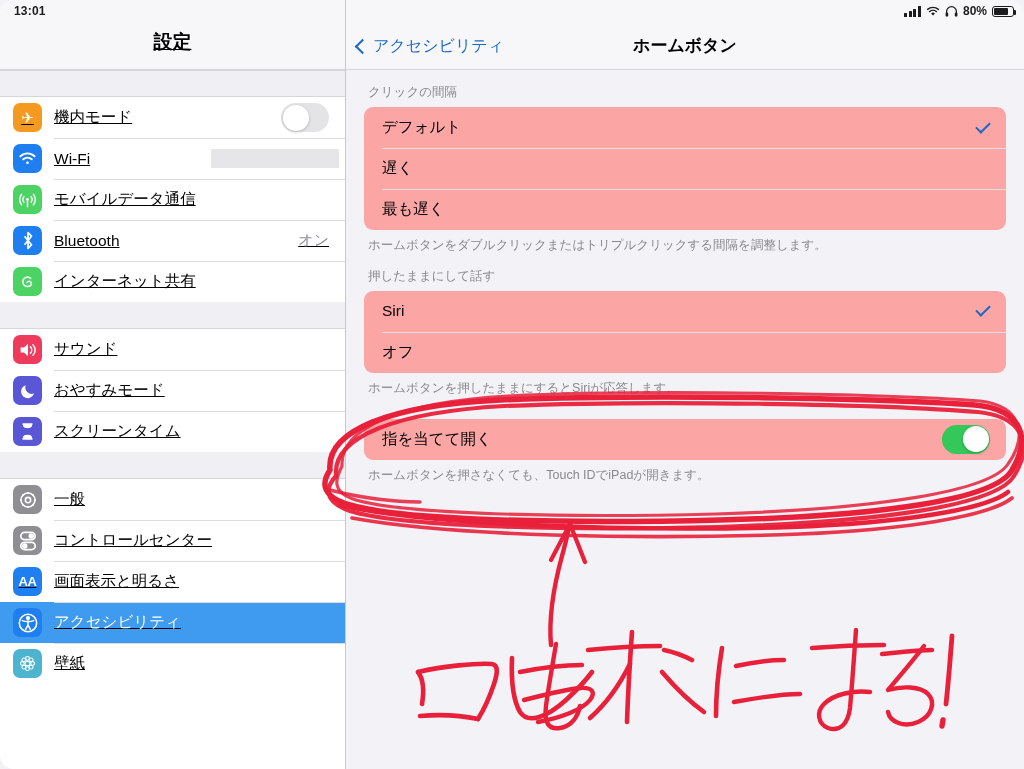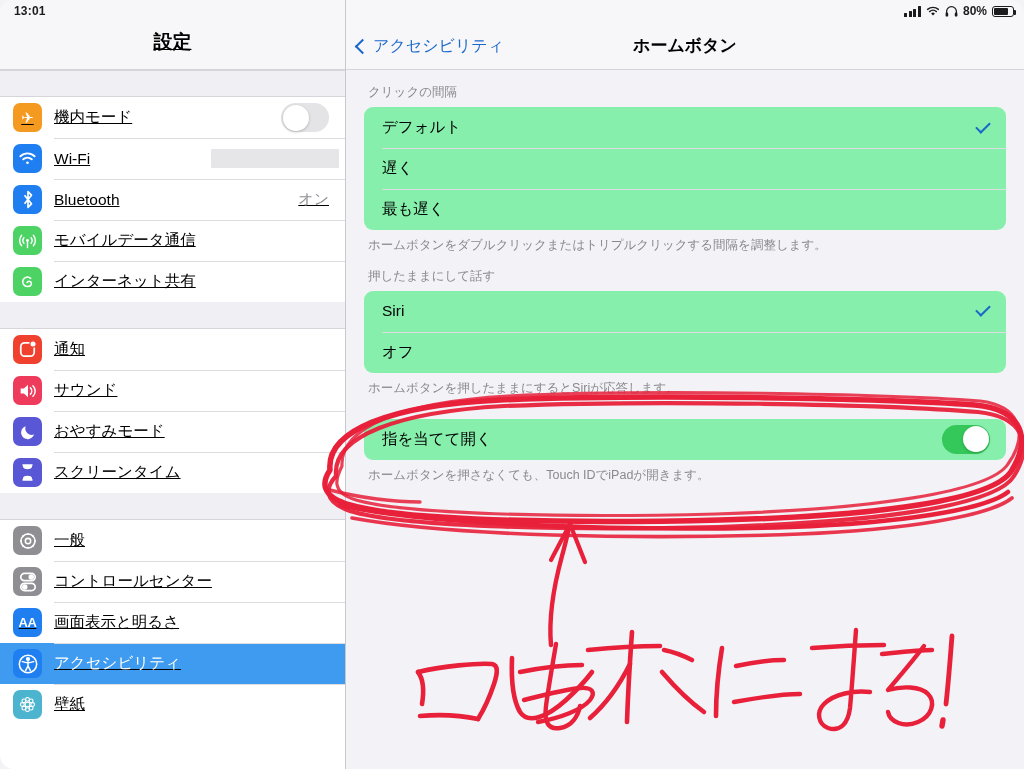"デフォルト" .card { background: #86efac -> #fca5a5 }
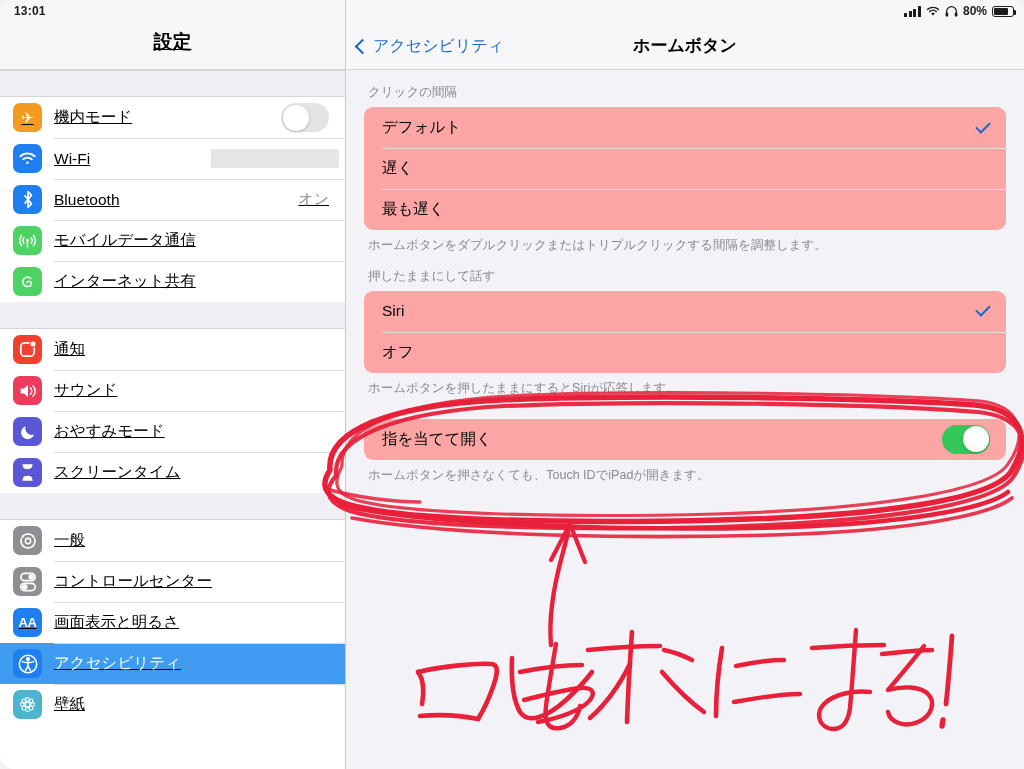"Bluetooth" div.srow { order: before "モバイルデータ通信" -> after "モバイルデータ通信" }
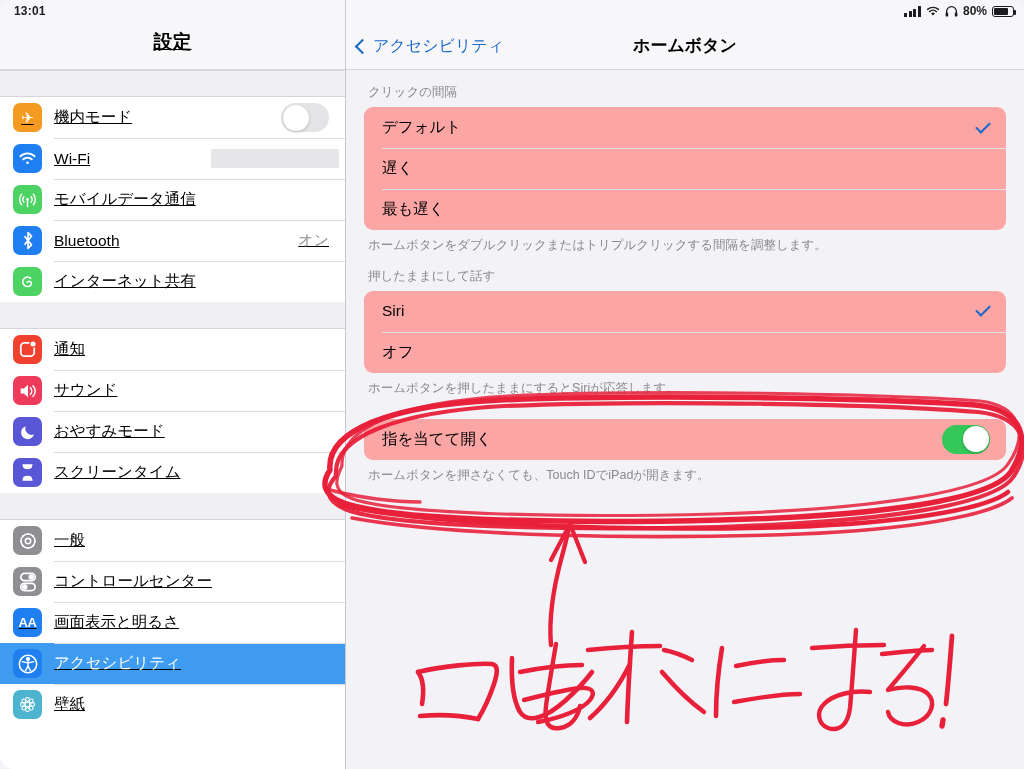"通知" div.srow { html: <div> <div> <svg> <rect></rect> <circle></circle> </svg> </div> <div>通知</div> </div> -> none }
